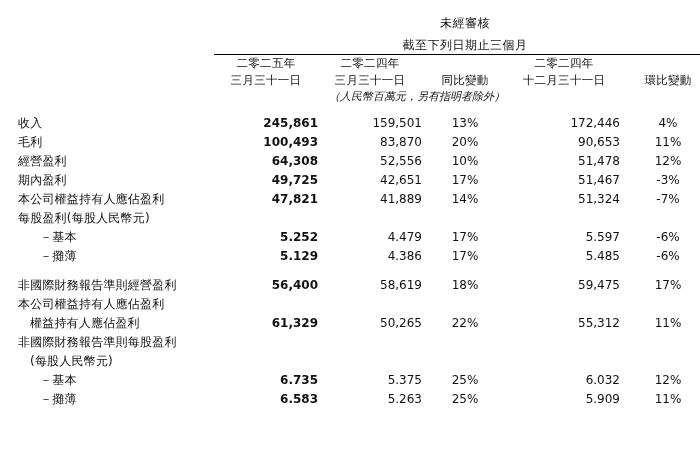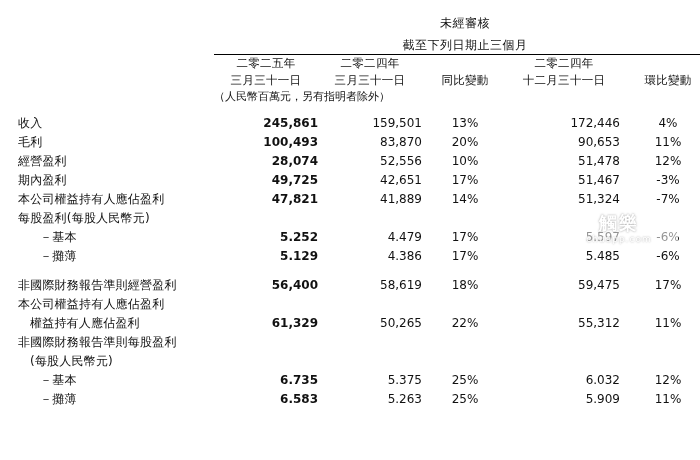"（人民幣百萬元，另有指明者除外）" .unit-note { font-style: none -> italic; text-align: none -> center }
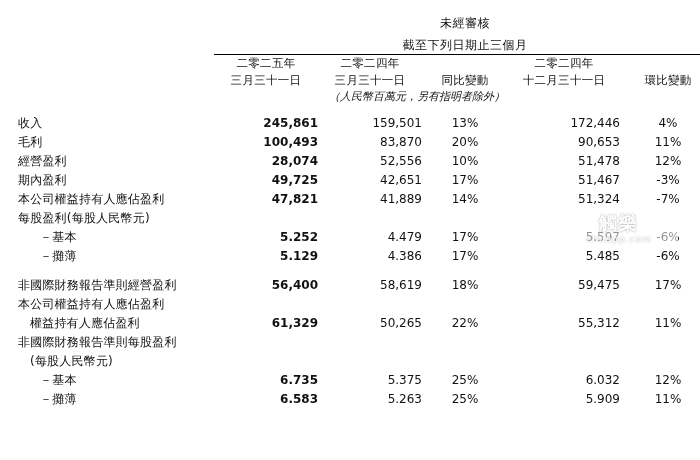"28,074" td.num { text: 28,074 -> 64,308 }
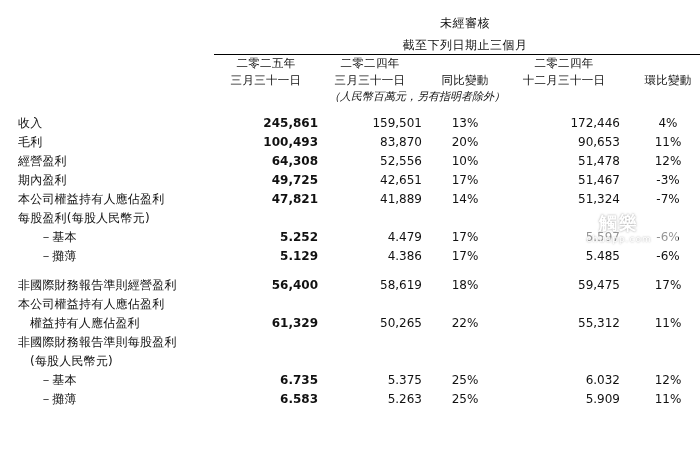"觸樂" div.watermark { html: <div> <div>觸樂</div> <div>chuapp.com</div> </div> -> none }
